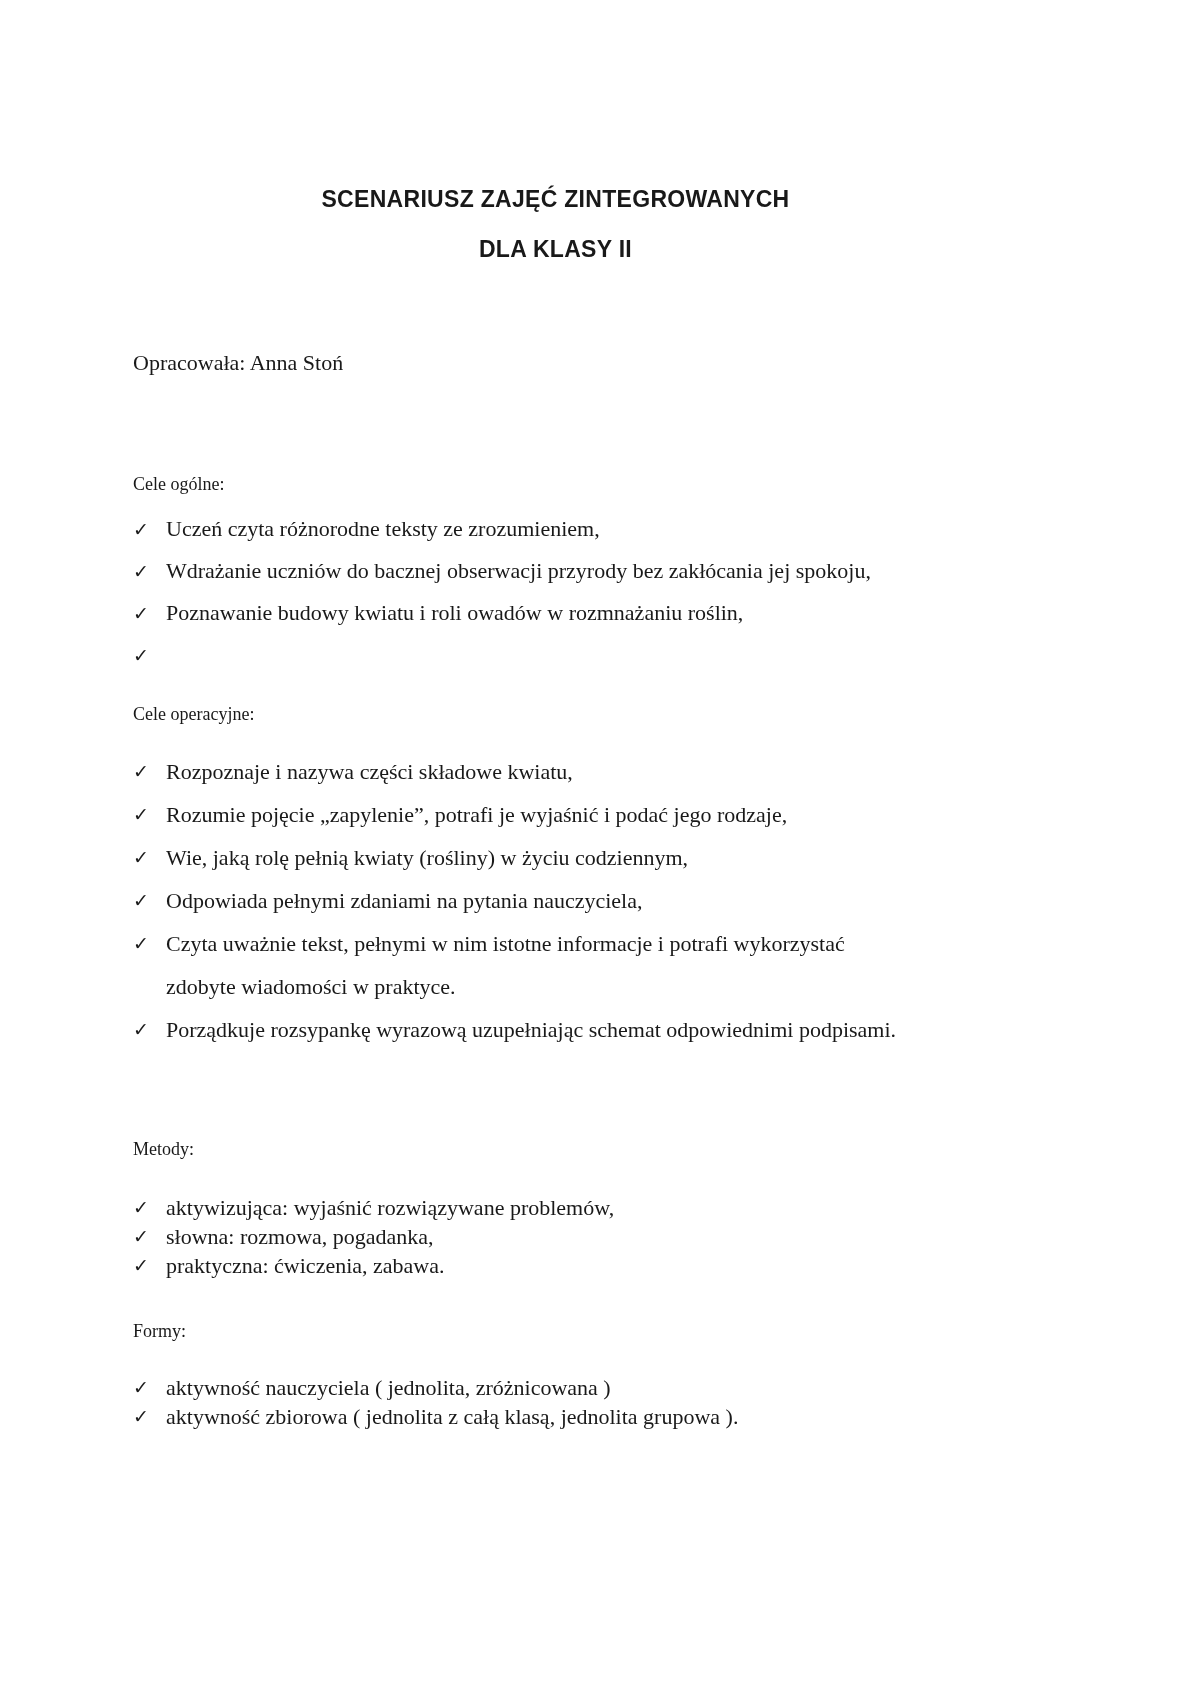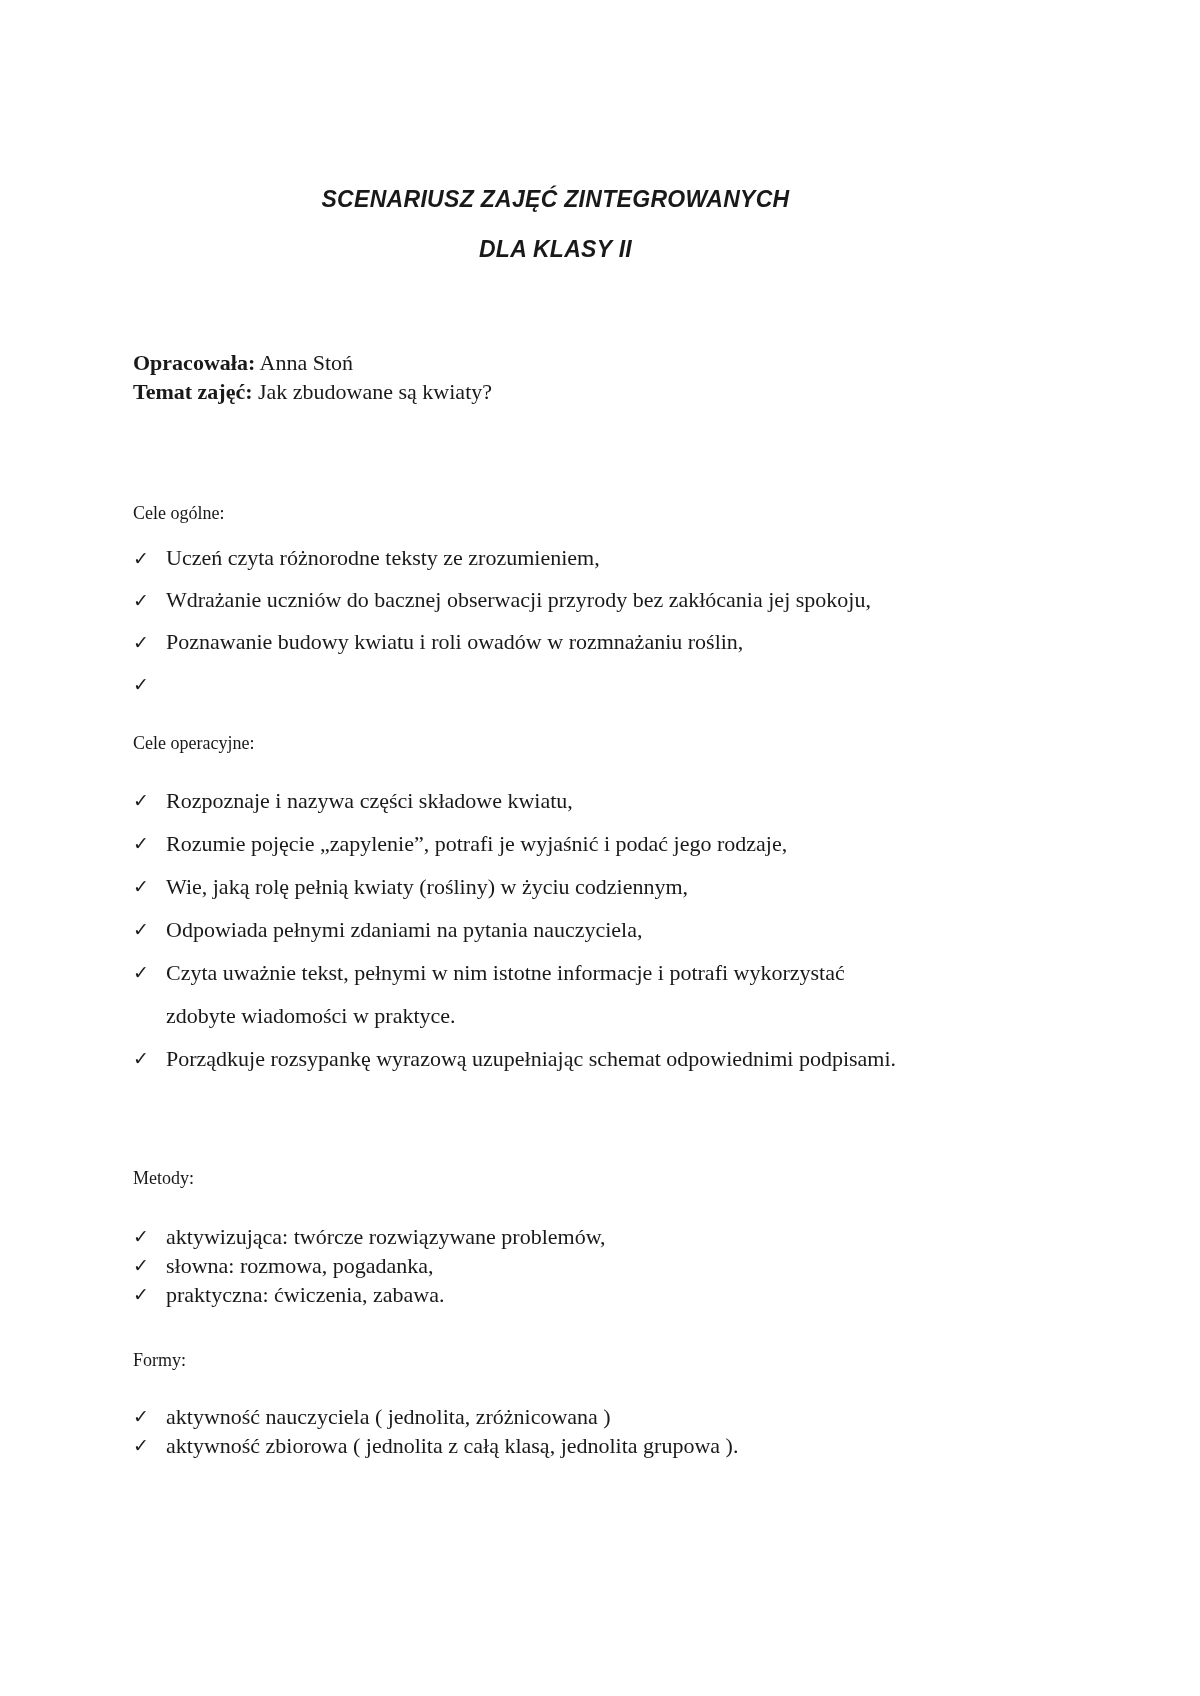"SCENARIUSZ ZAJĘĆ ZINTEGROWANYCH" .doc-header { font-style: italic -> none }
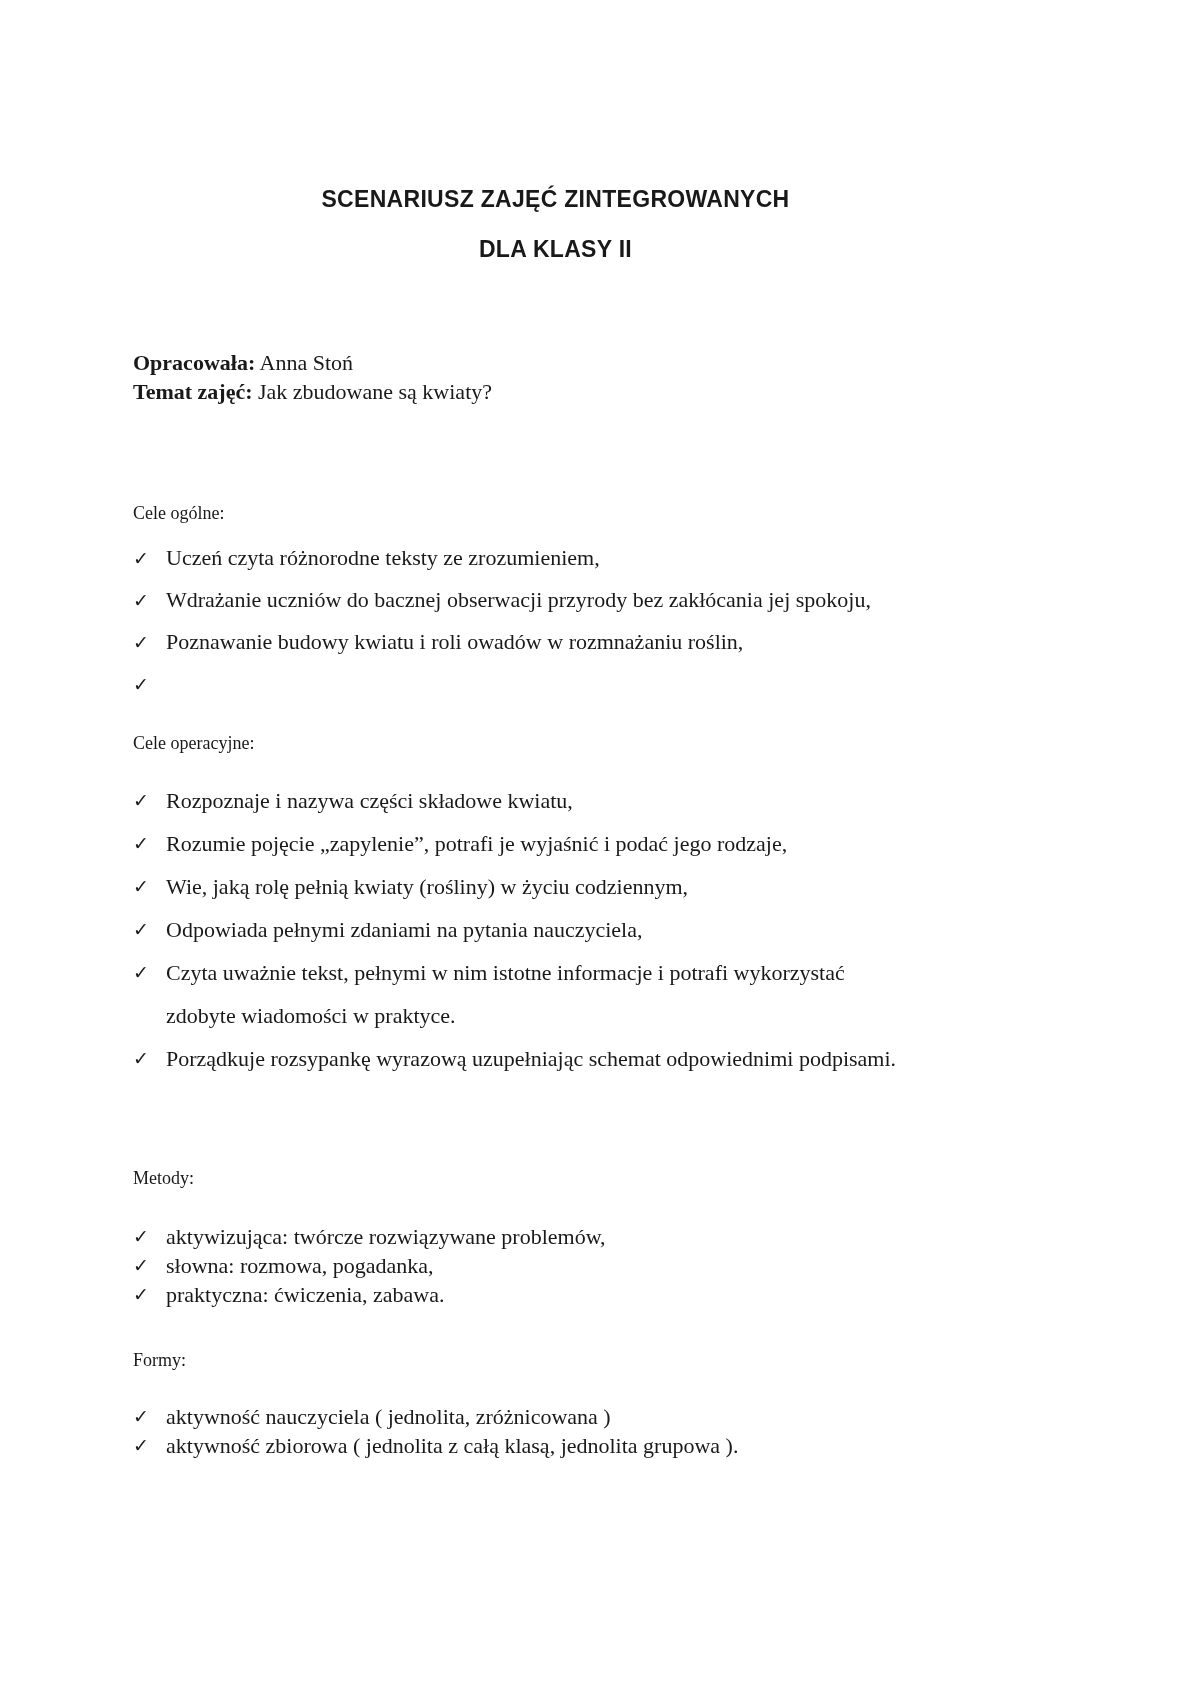"Opracowała:" .meta .b { font-weight: bold -> normal }
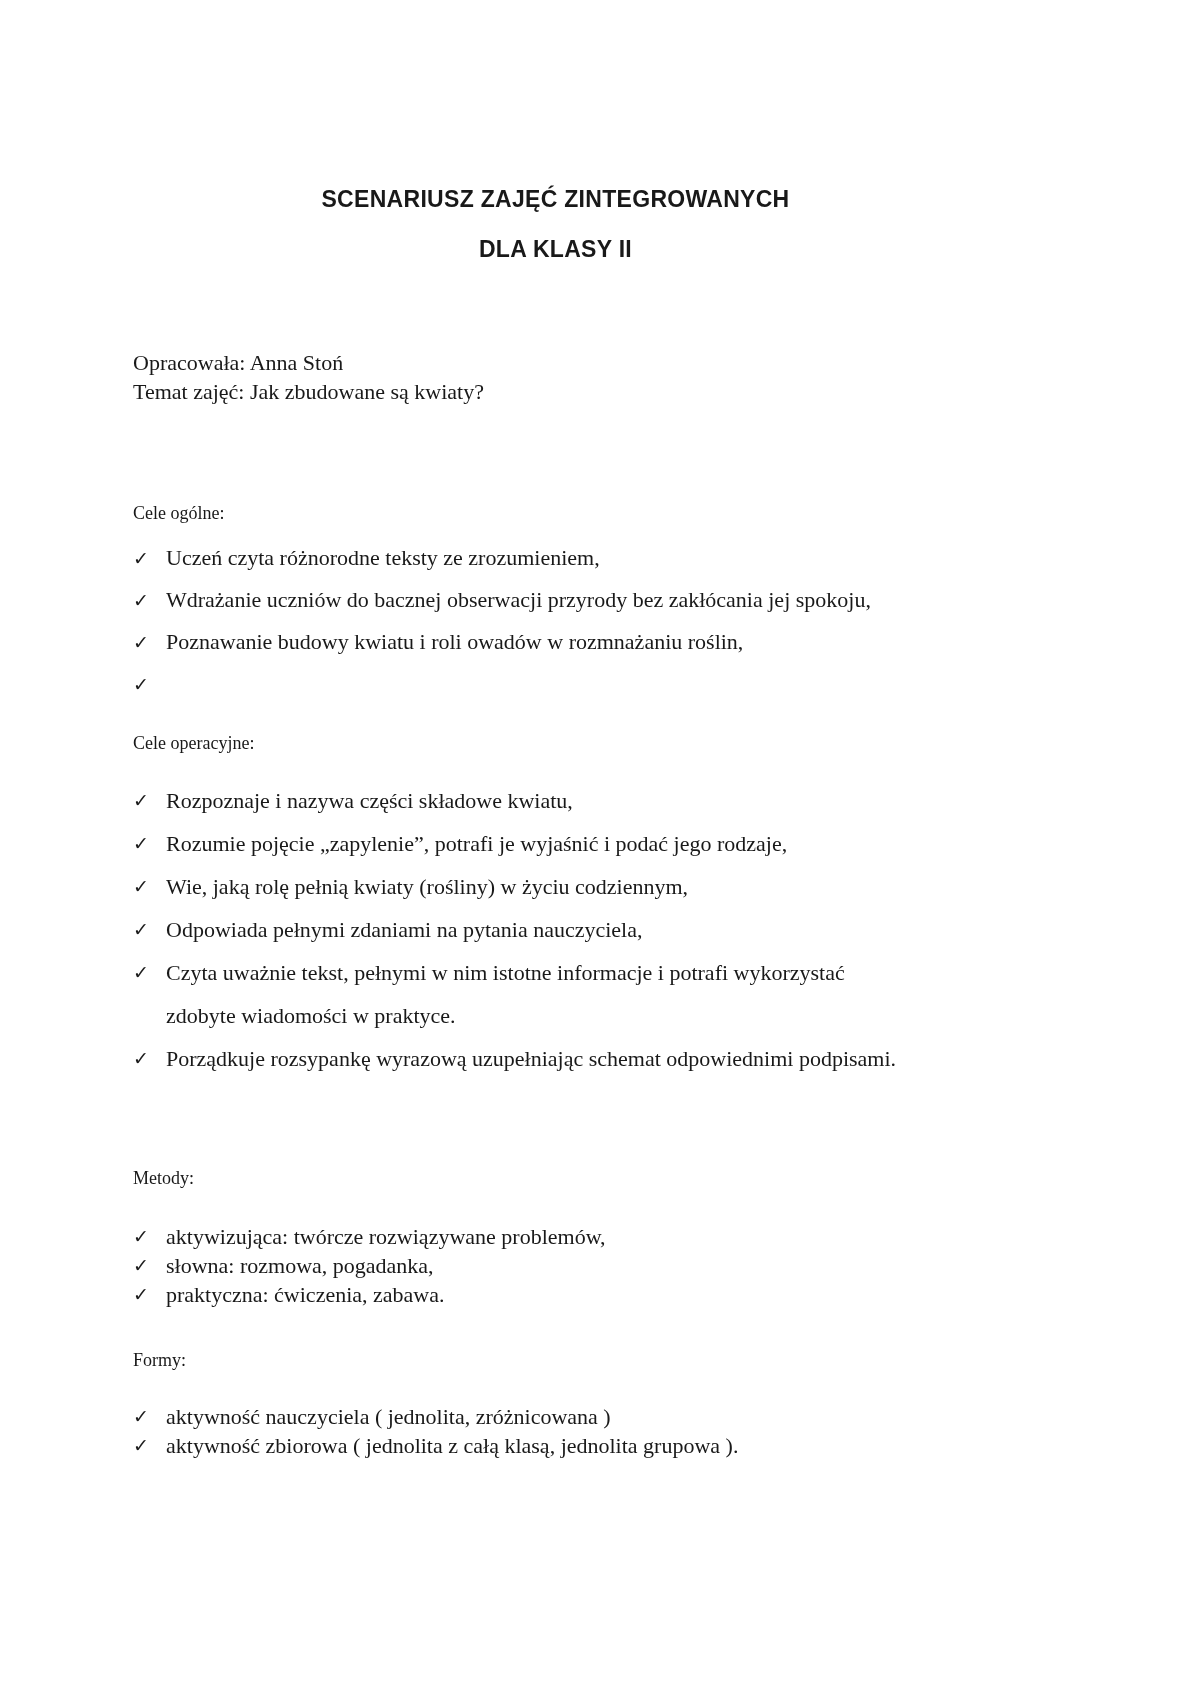"Temat zajęć: Jak zbudowane są" div.meta-line { html: <div> <span>Temat zajęć:</span> <span>Jak zbudowane są kwiaty?</span> </div> -> none }
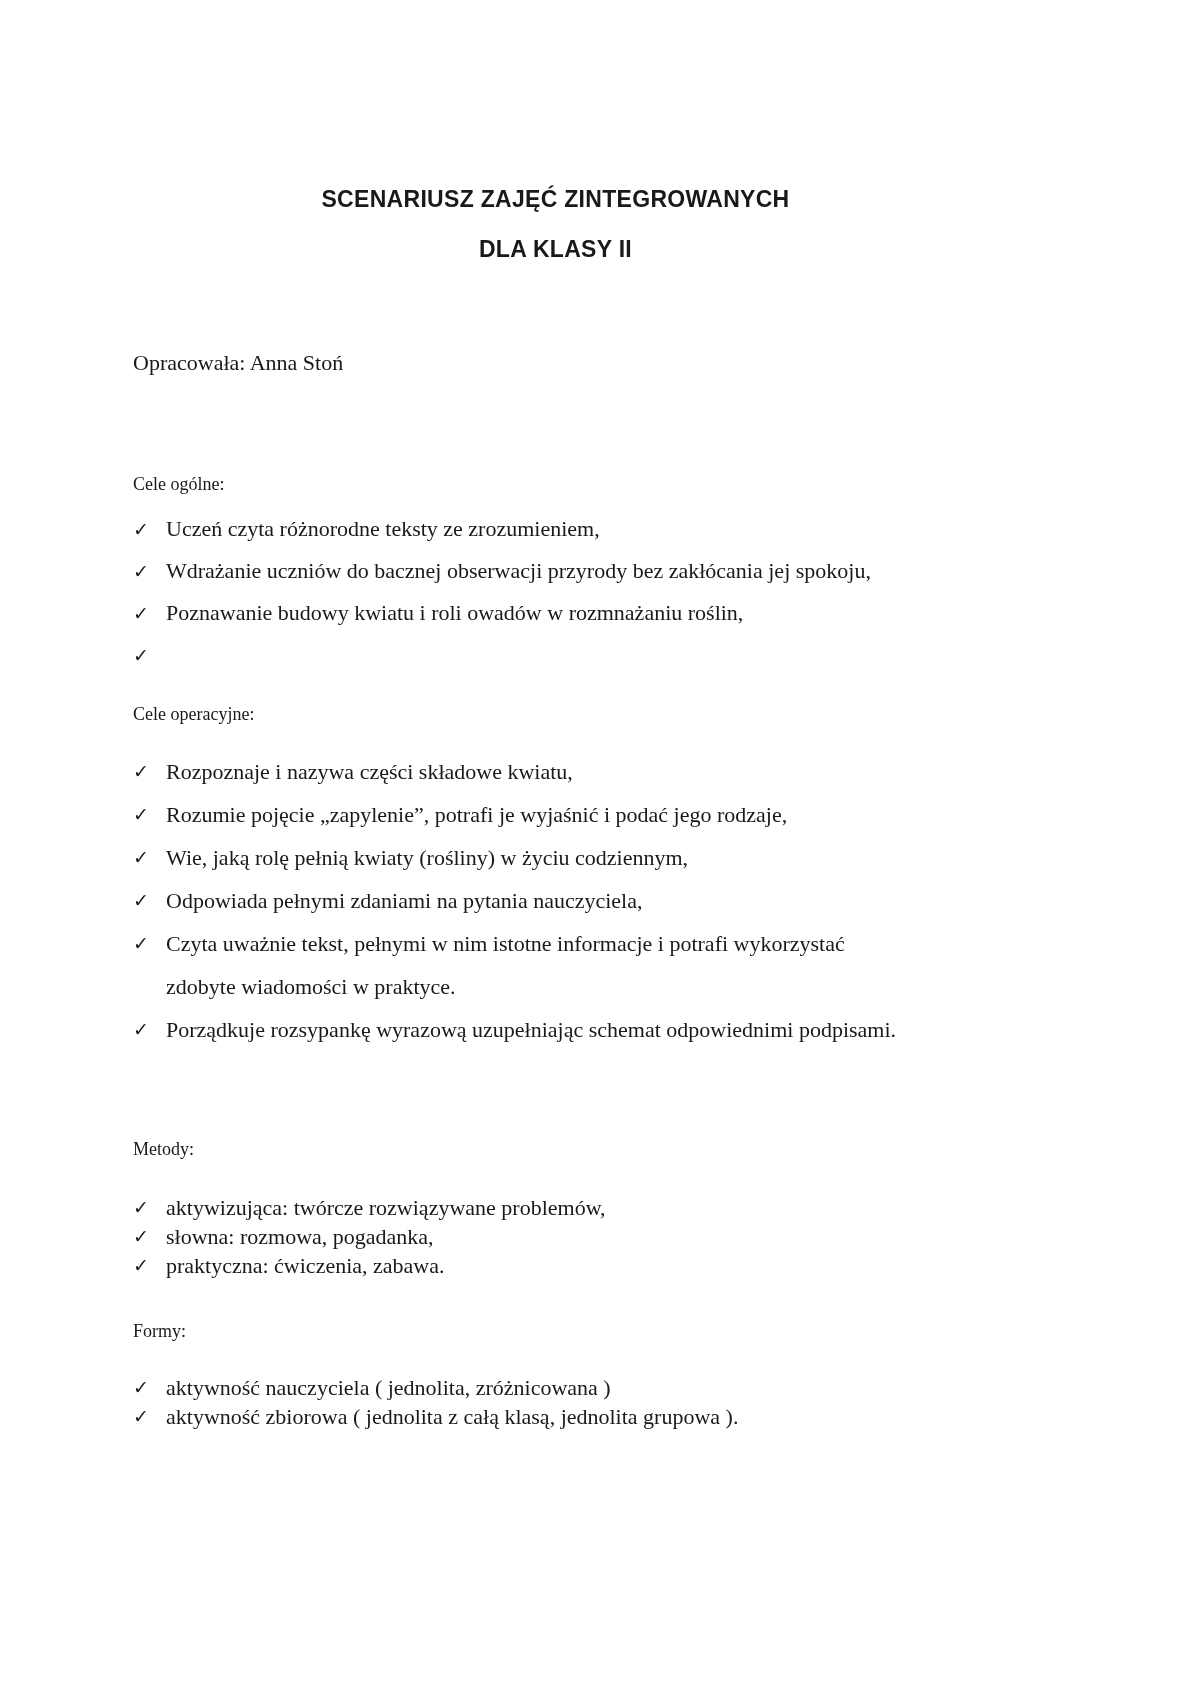"aktywizująca: twórcze rozwiązywane" span.item-text { text: twórcze -> wyjaśnić }
